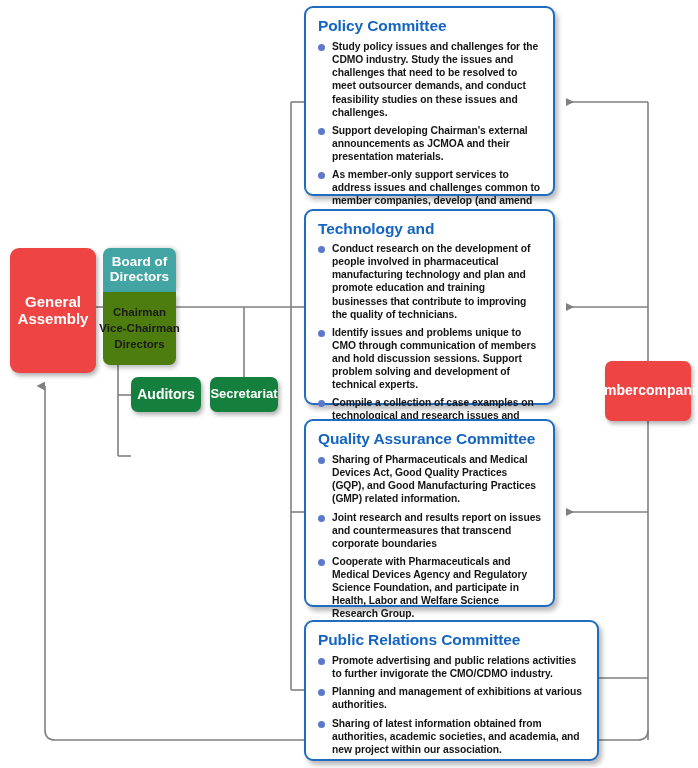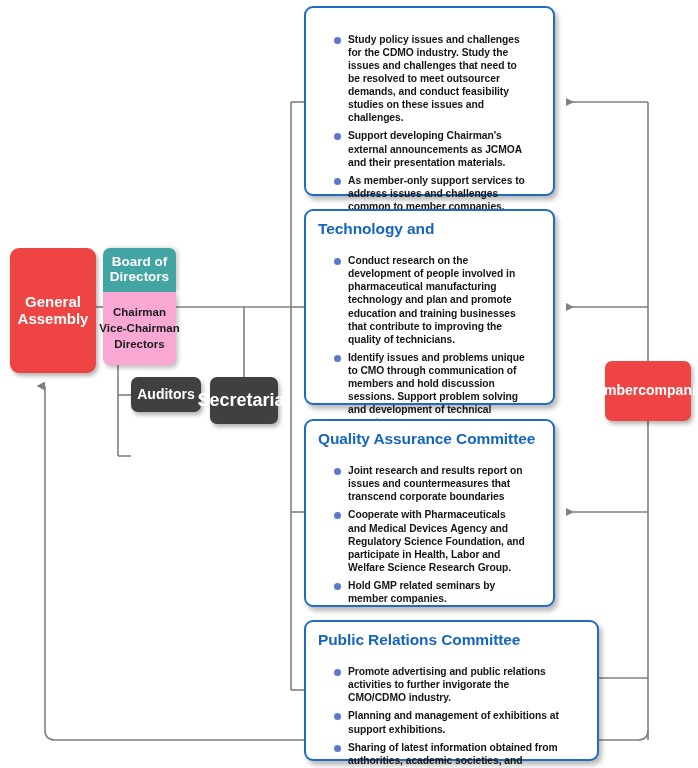"Policy Committee" h2 { html: none -> <h2>Policy Committee</h2> }
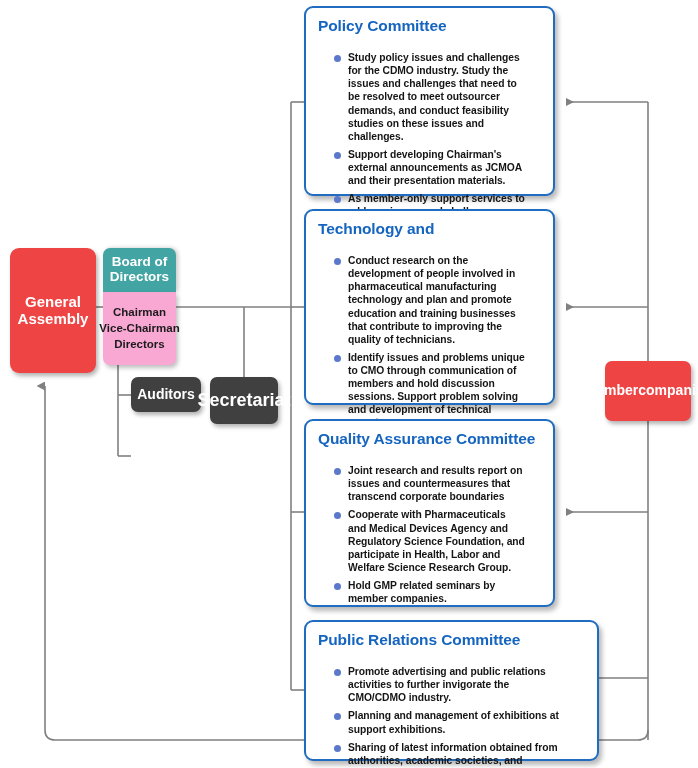"Study policy issues and challenges" .committee ul { margin: 16px -> 0 }
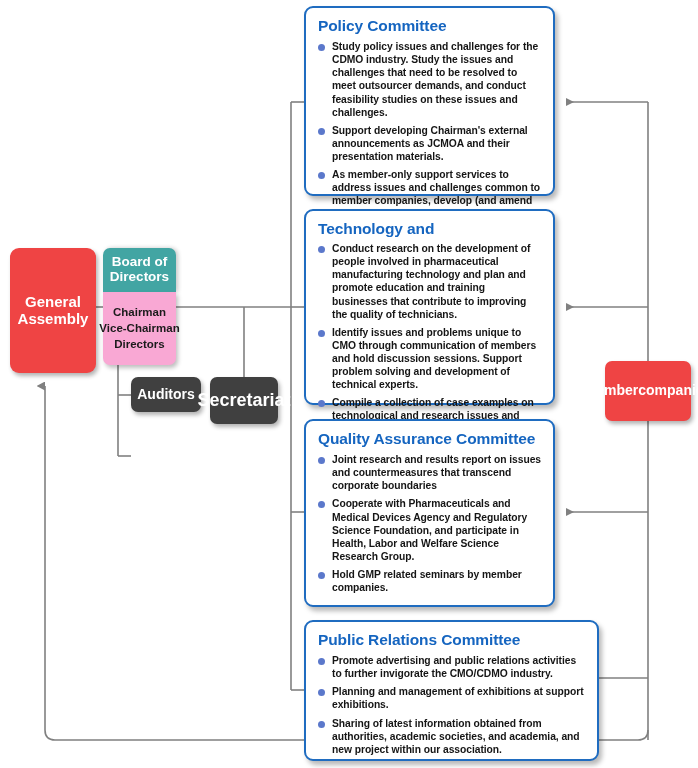"Chairman" #bodBody { background: #f9a8d4 -> #4d7c0f }
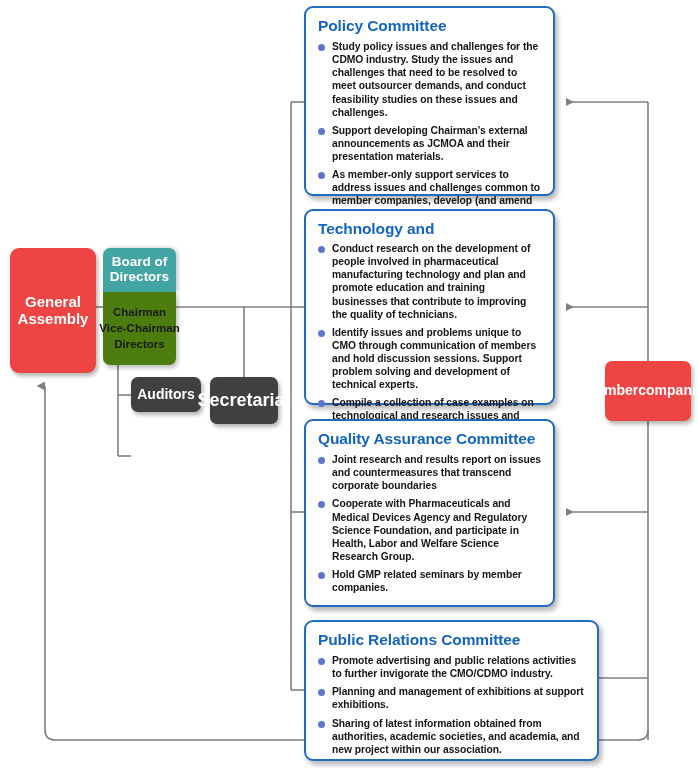"Auditors" .blue { background: #404040 -> #15803d }
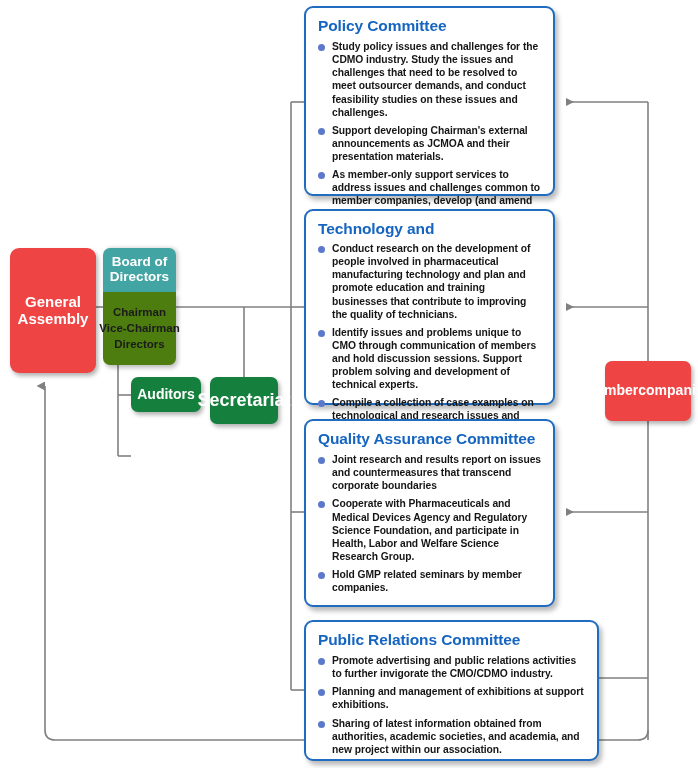"Secretariat" #secretariat { font-size: 18px -> 13px; height: 47px -> 35px }
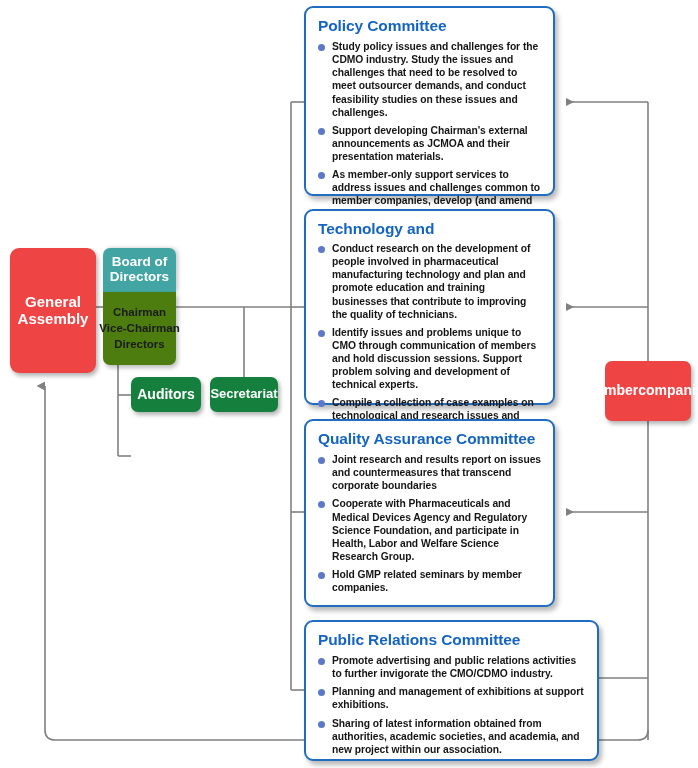"Sharing of Pharmaceuticals and Medical" li { html: none -> <li><span></span><span>Sharing of Pharmaceuticals and Medical Devices Act, Good Quality Practices (GQP), and Good Manufacturing Practices (GMP) related information.</span></li> }
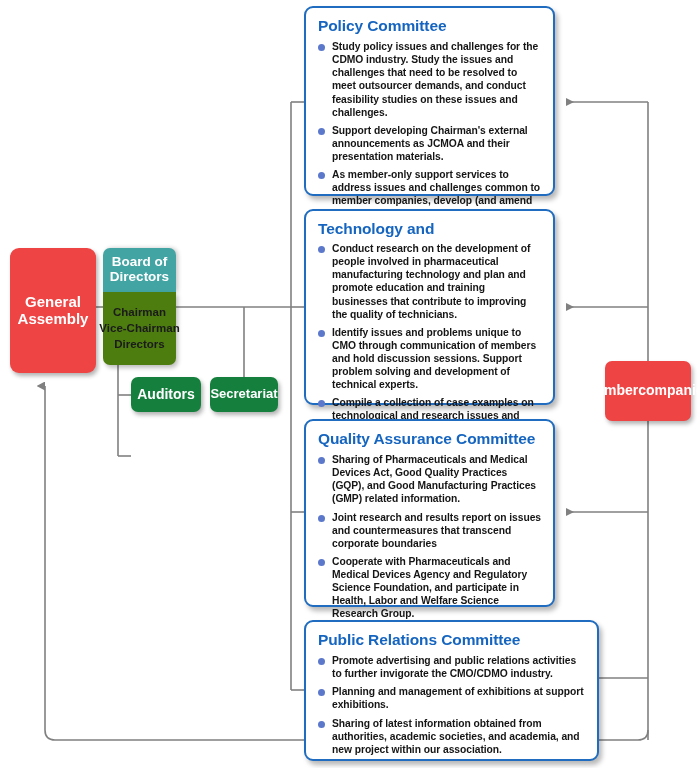"Planning and management of exhibitions" span { text: support exhibitions -> various authorities }
